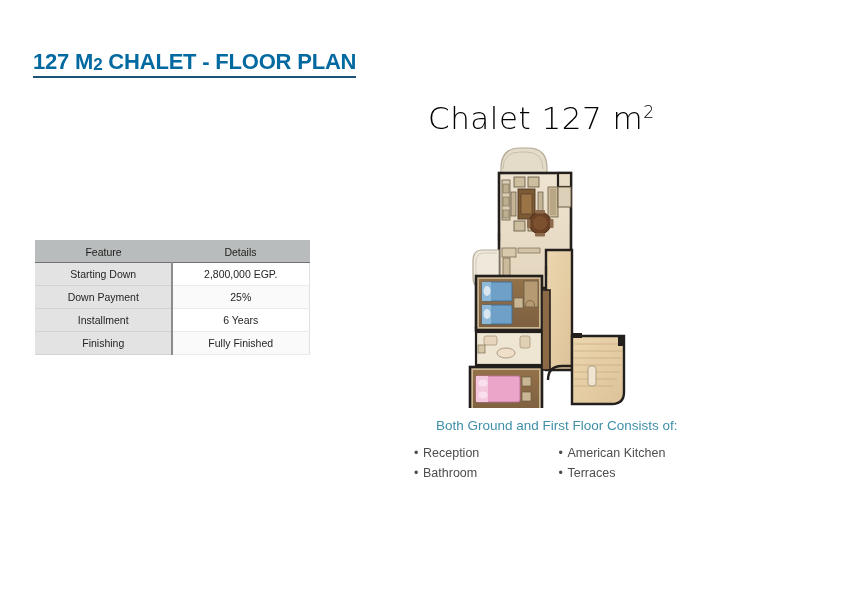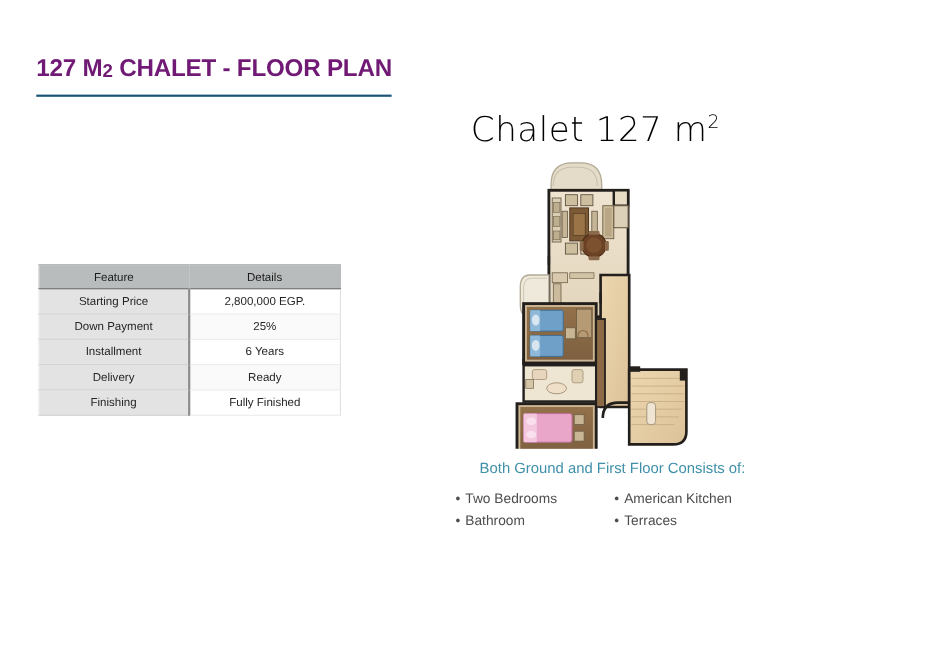"127 M2 CHALET - FLOOR" .page-title { color: #701a75 -> #0369a1; padding-bottom: 12px -> 2px }
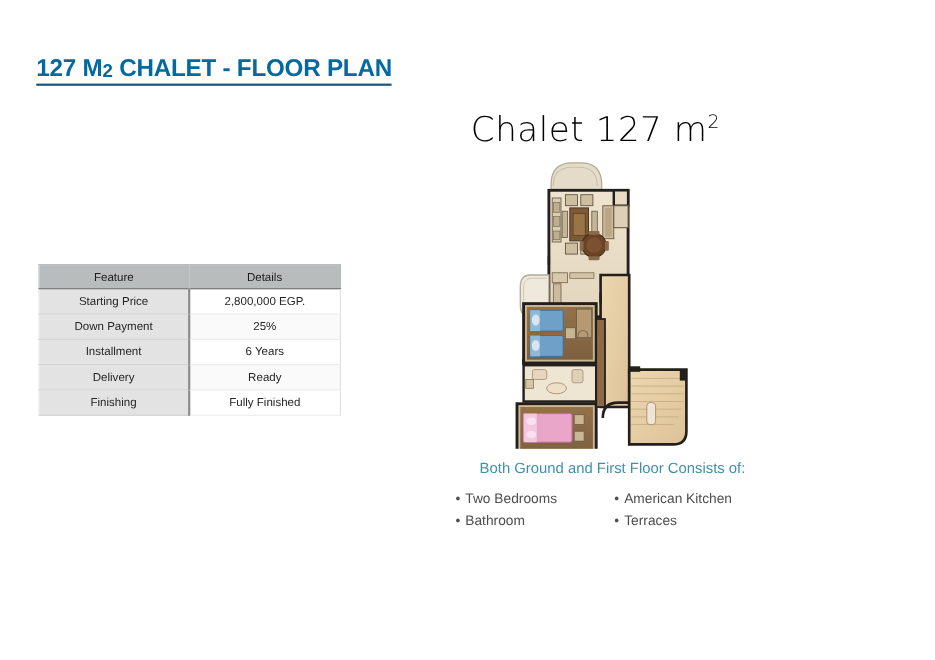"Starting Price" td.c-feature { text: Price -> Down }
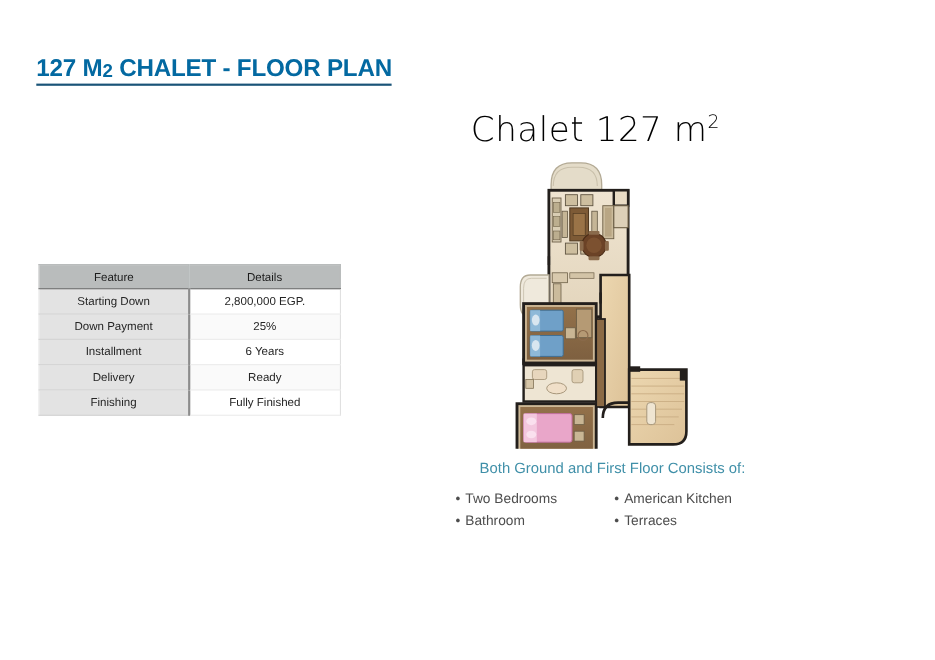"Delivery" tr { html: <tr> <td>Delivery</td> <td>Ready</td> </tr> -> none }
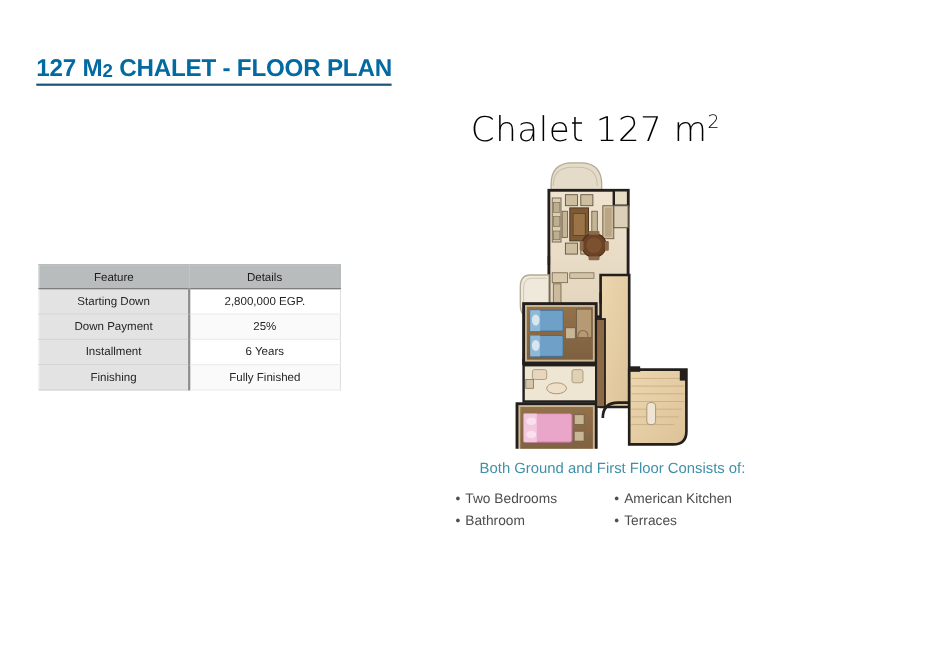"• Reception" div.consists-item { html: none -> <div><span>•</span><span>Reception</span></div> }
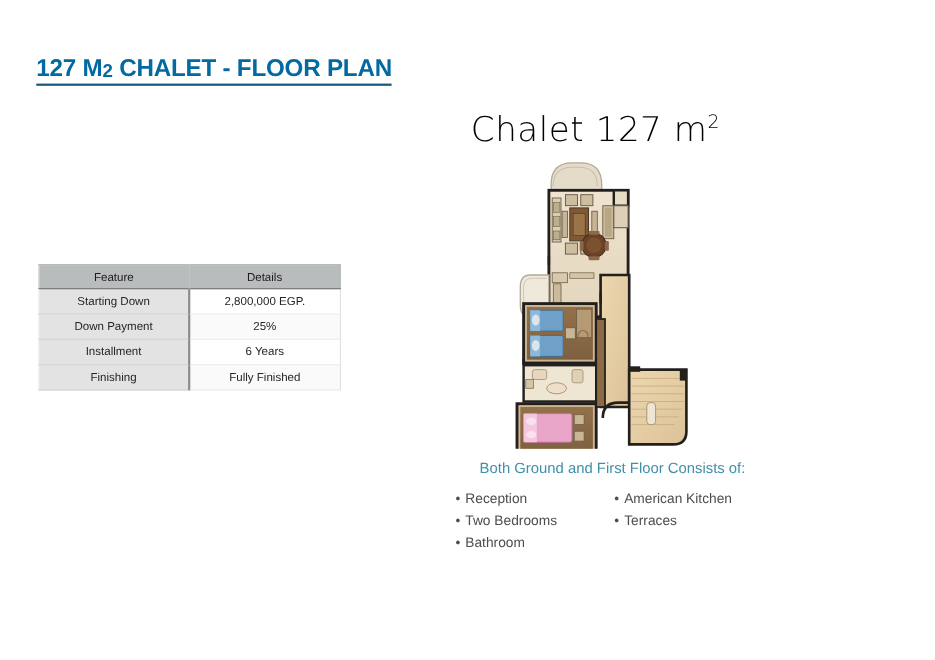"• Two Bedrooms" div.consists-item { html: <div><span>•</span><span>Two Bedrooms</span></div> -> none }
